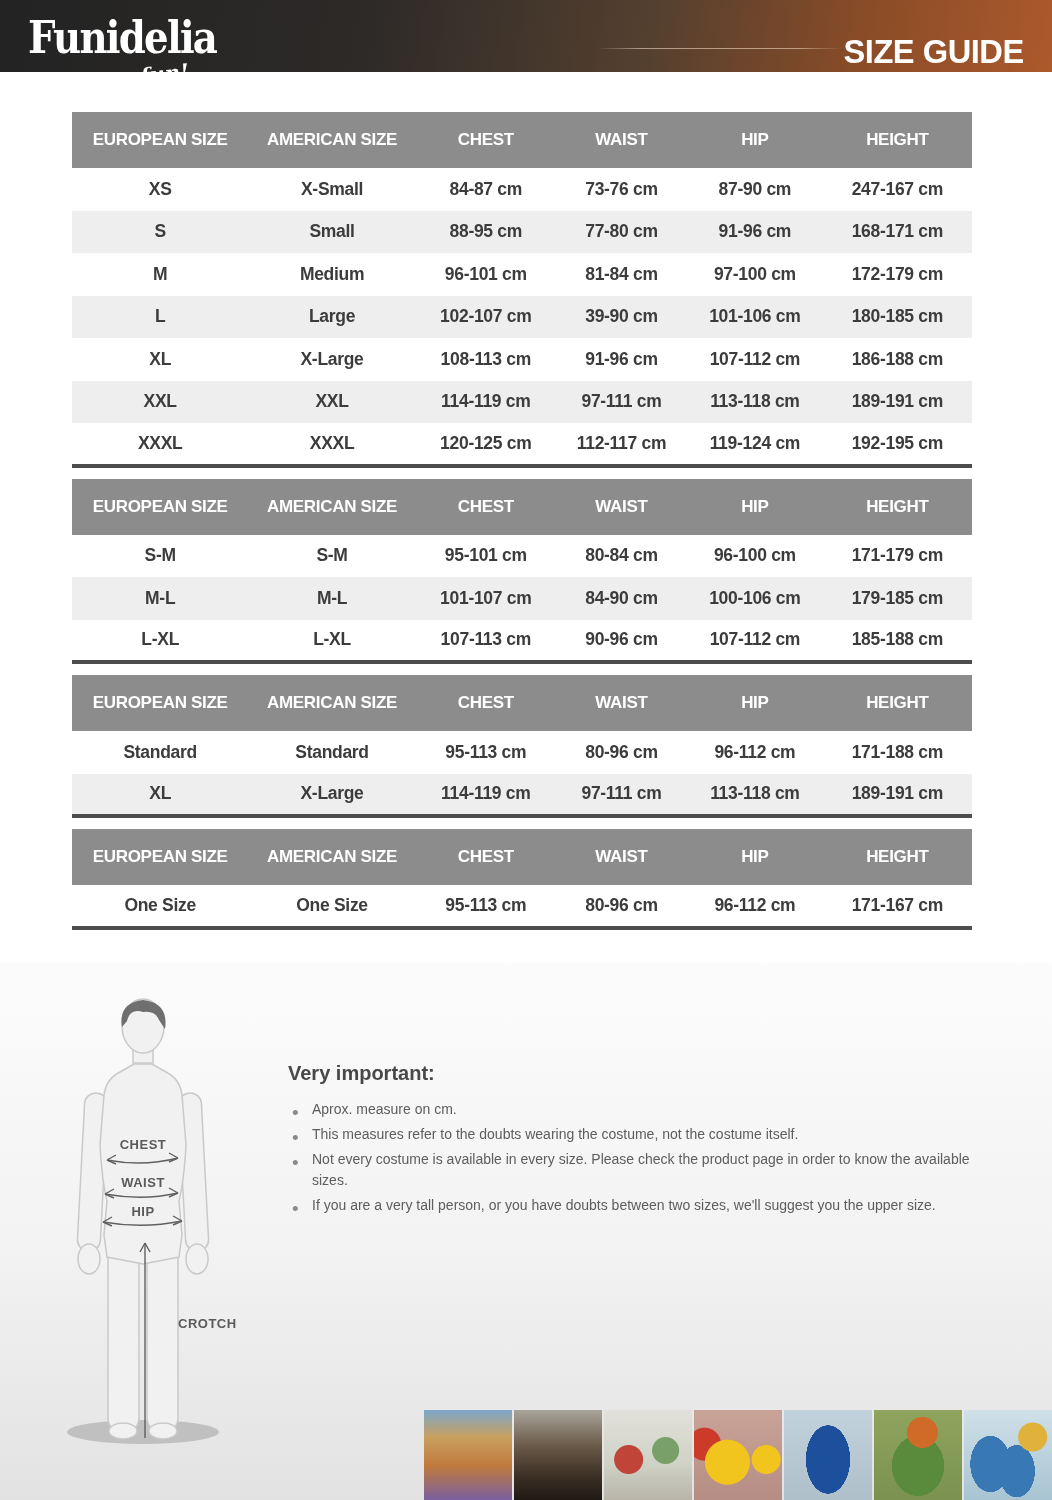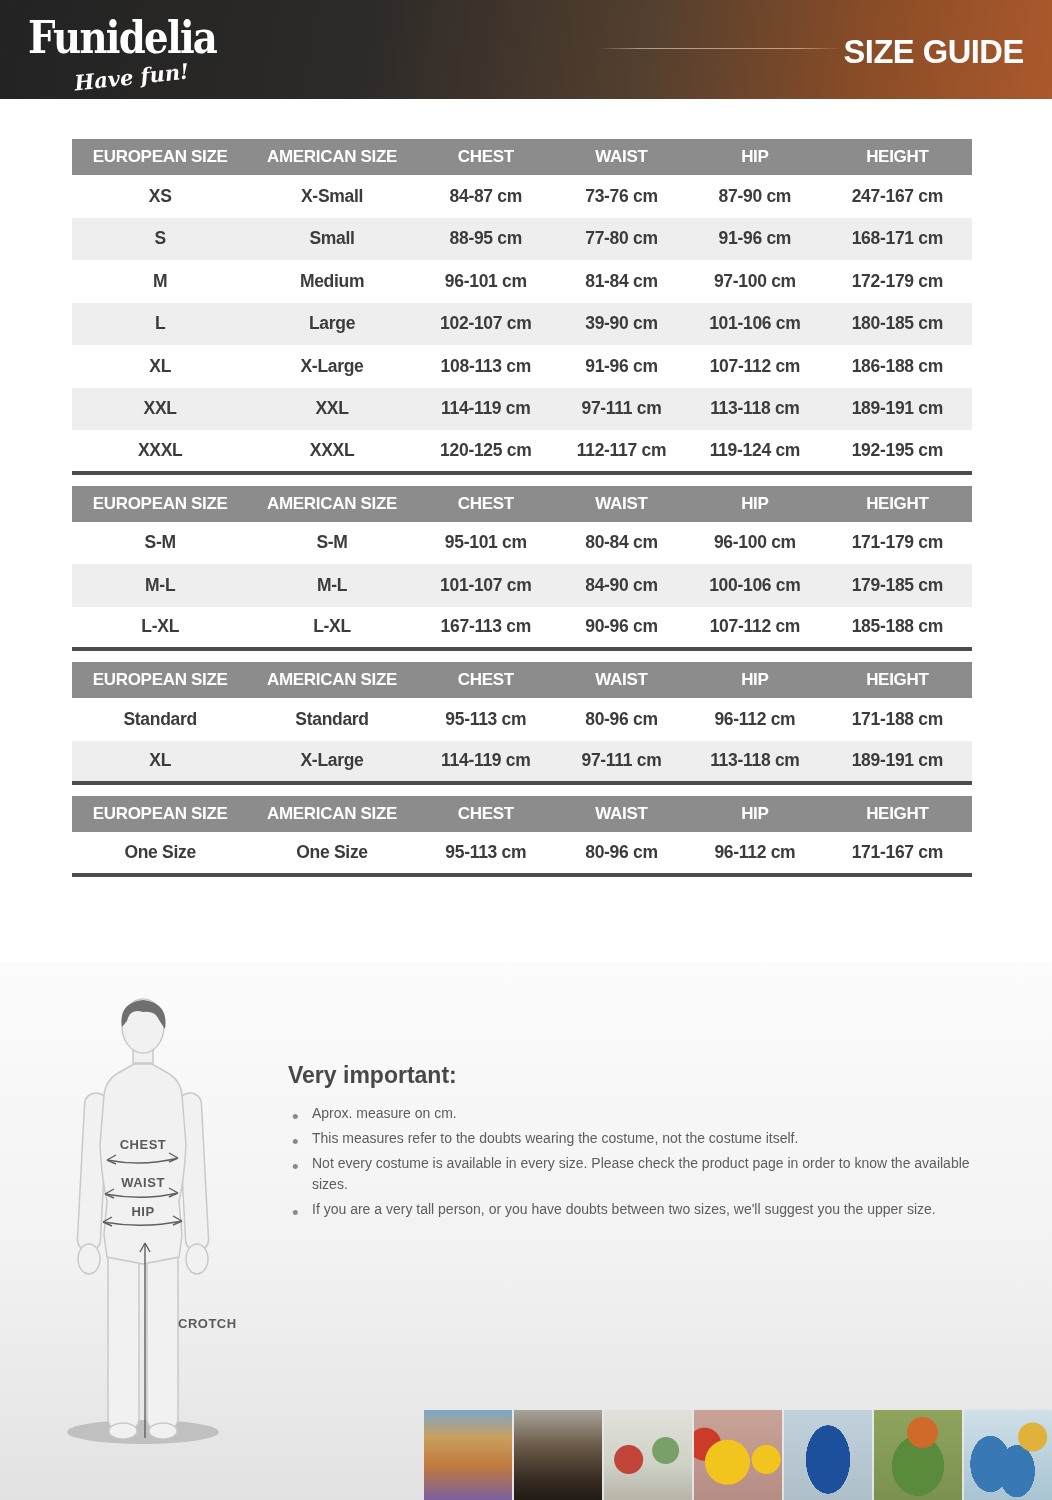"Funidelia" .header { height: 99px -> 72px }
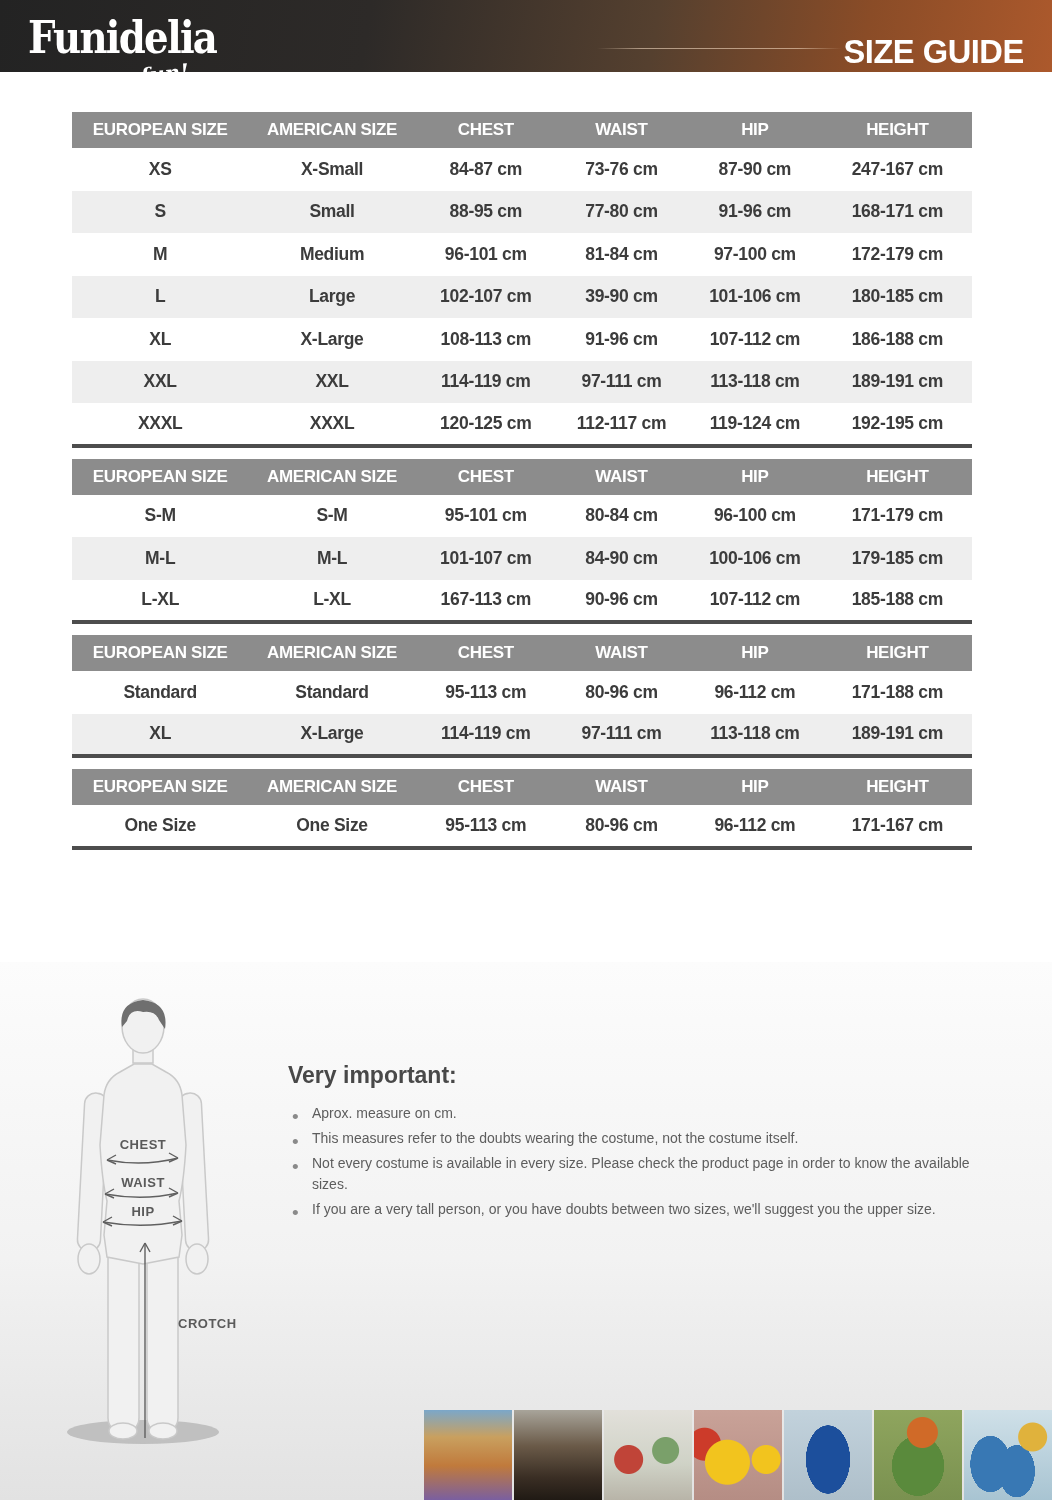"EUROPEAN SIZE" table.size-table th { height: 36px -> 56px }
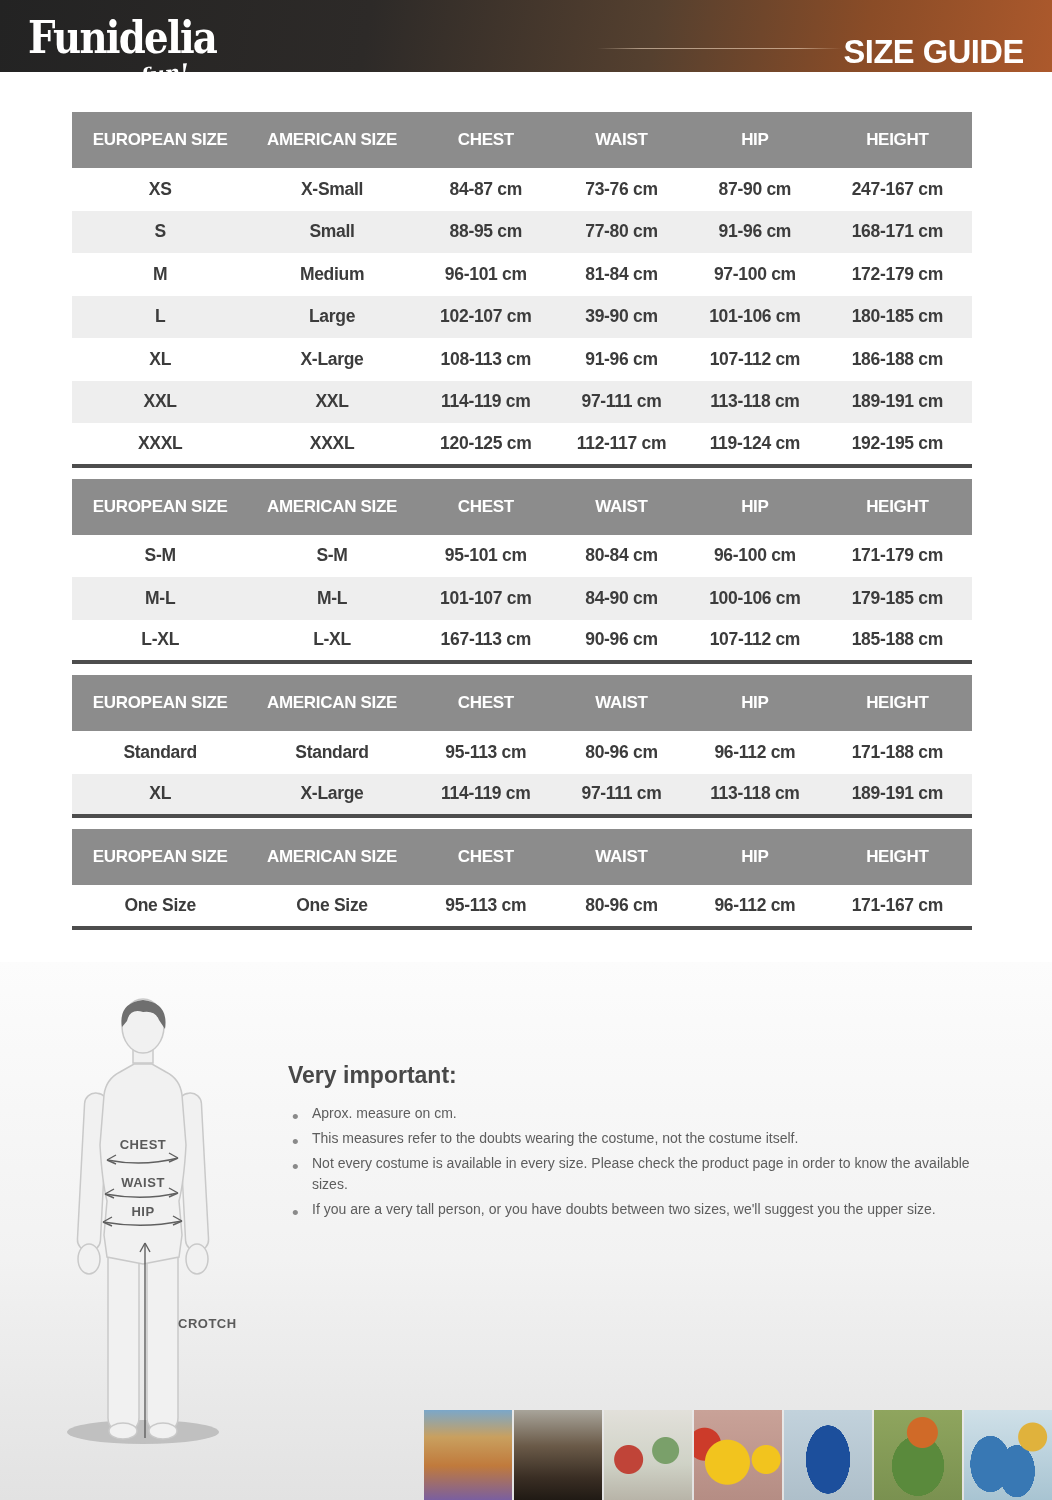"167-113 cm" td { text: 167-113 -> 107-113 }
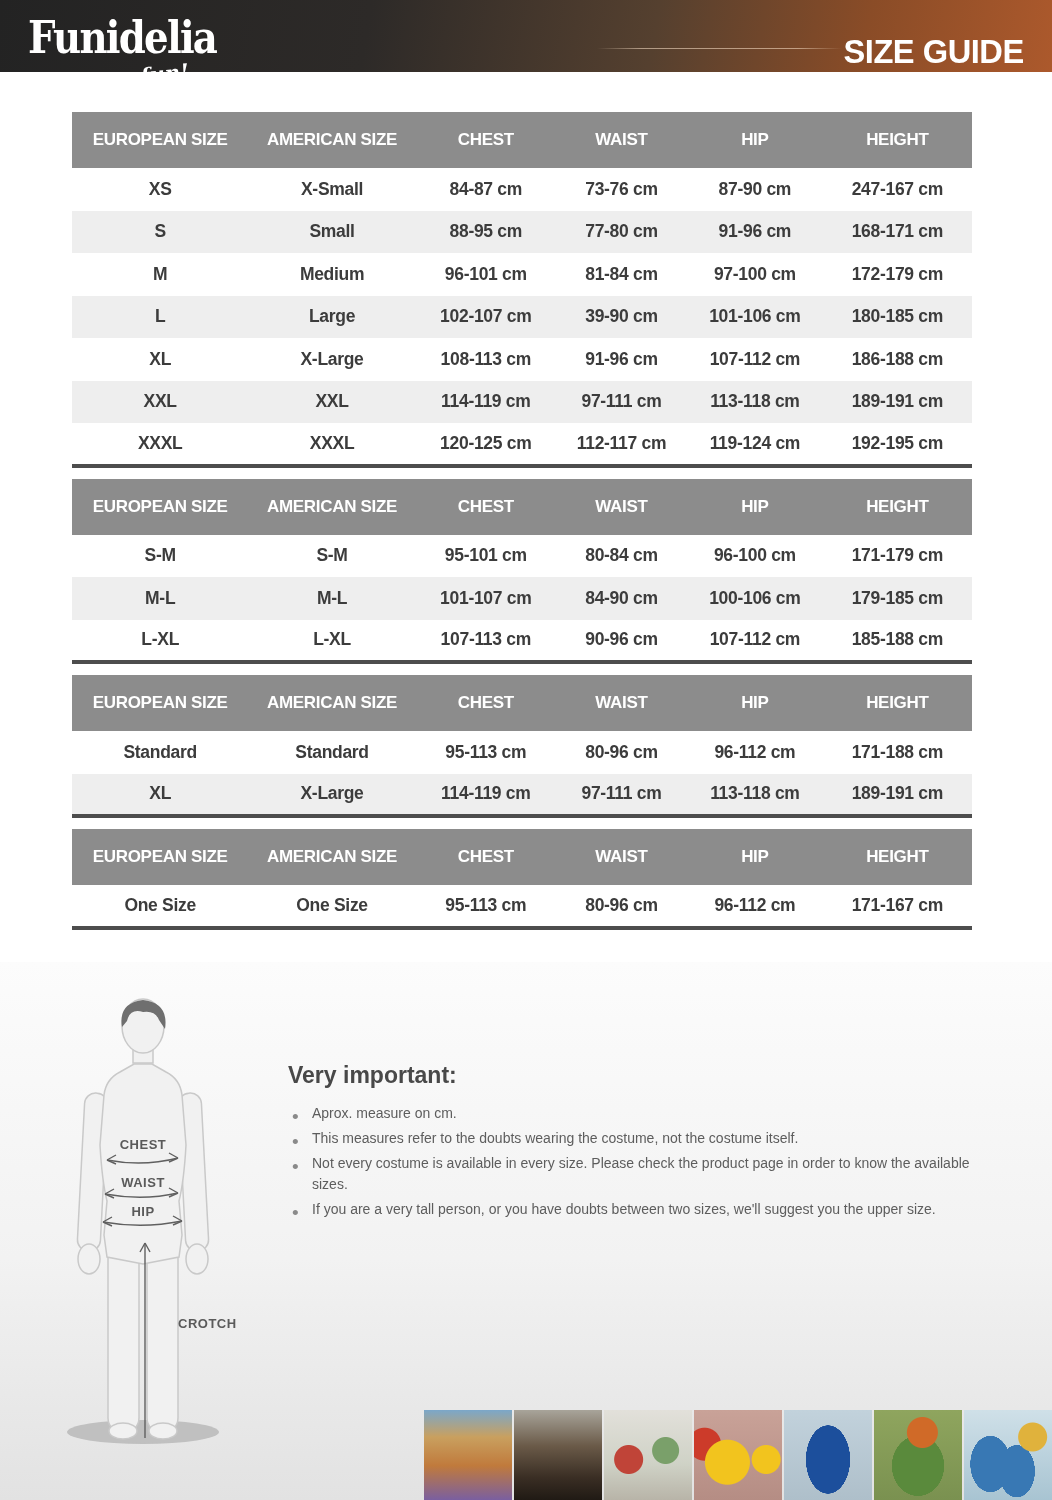"Very important:" .notes-title { font-size: 23px -> 20px }
